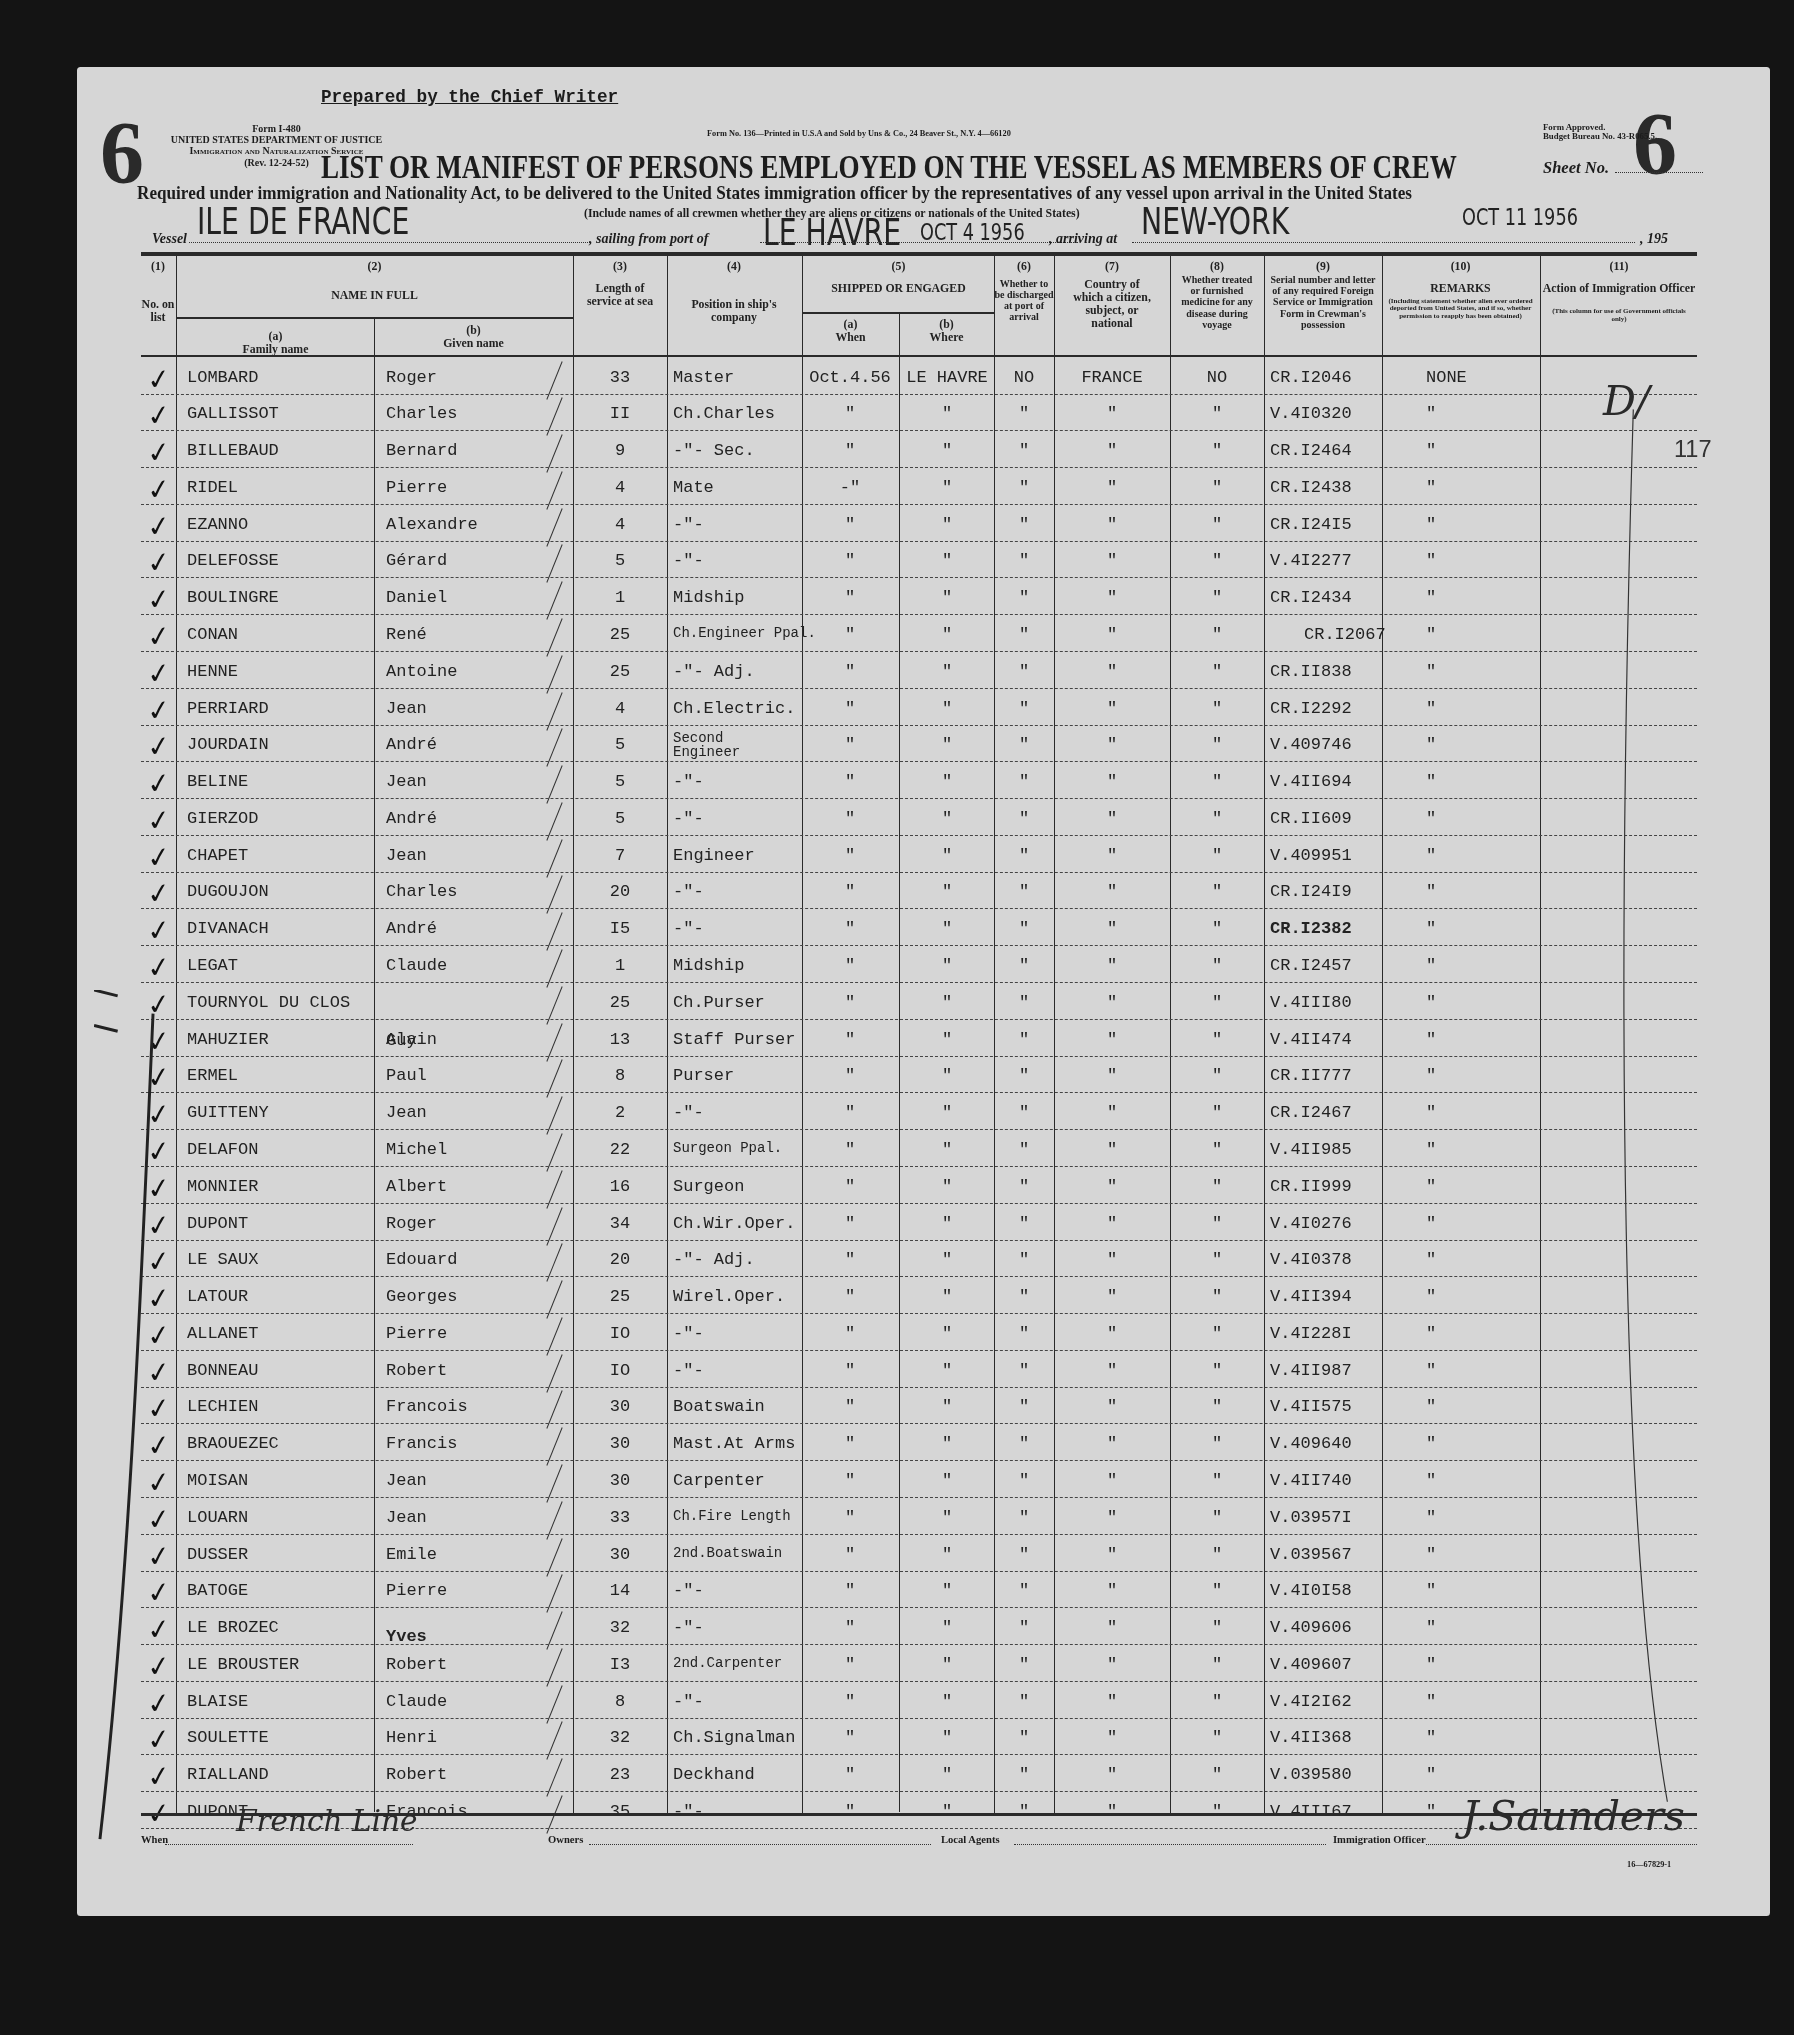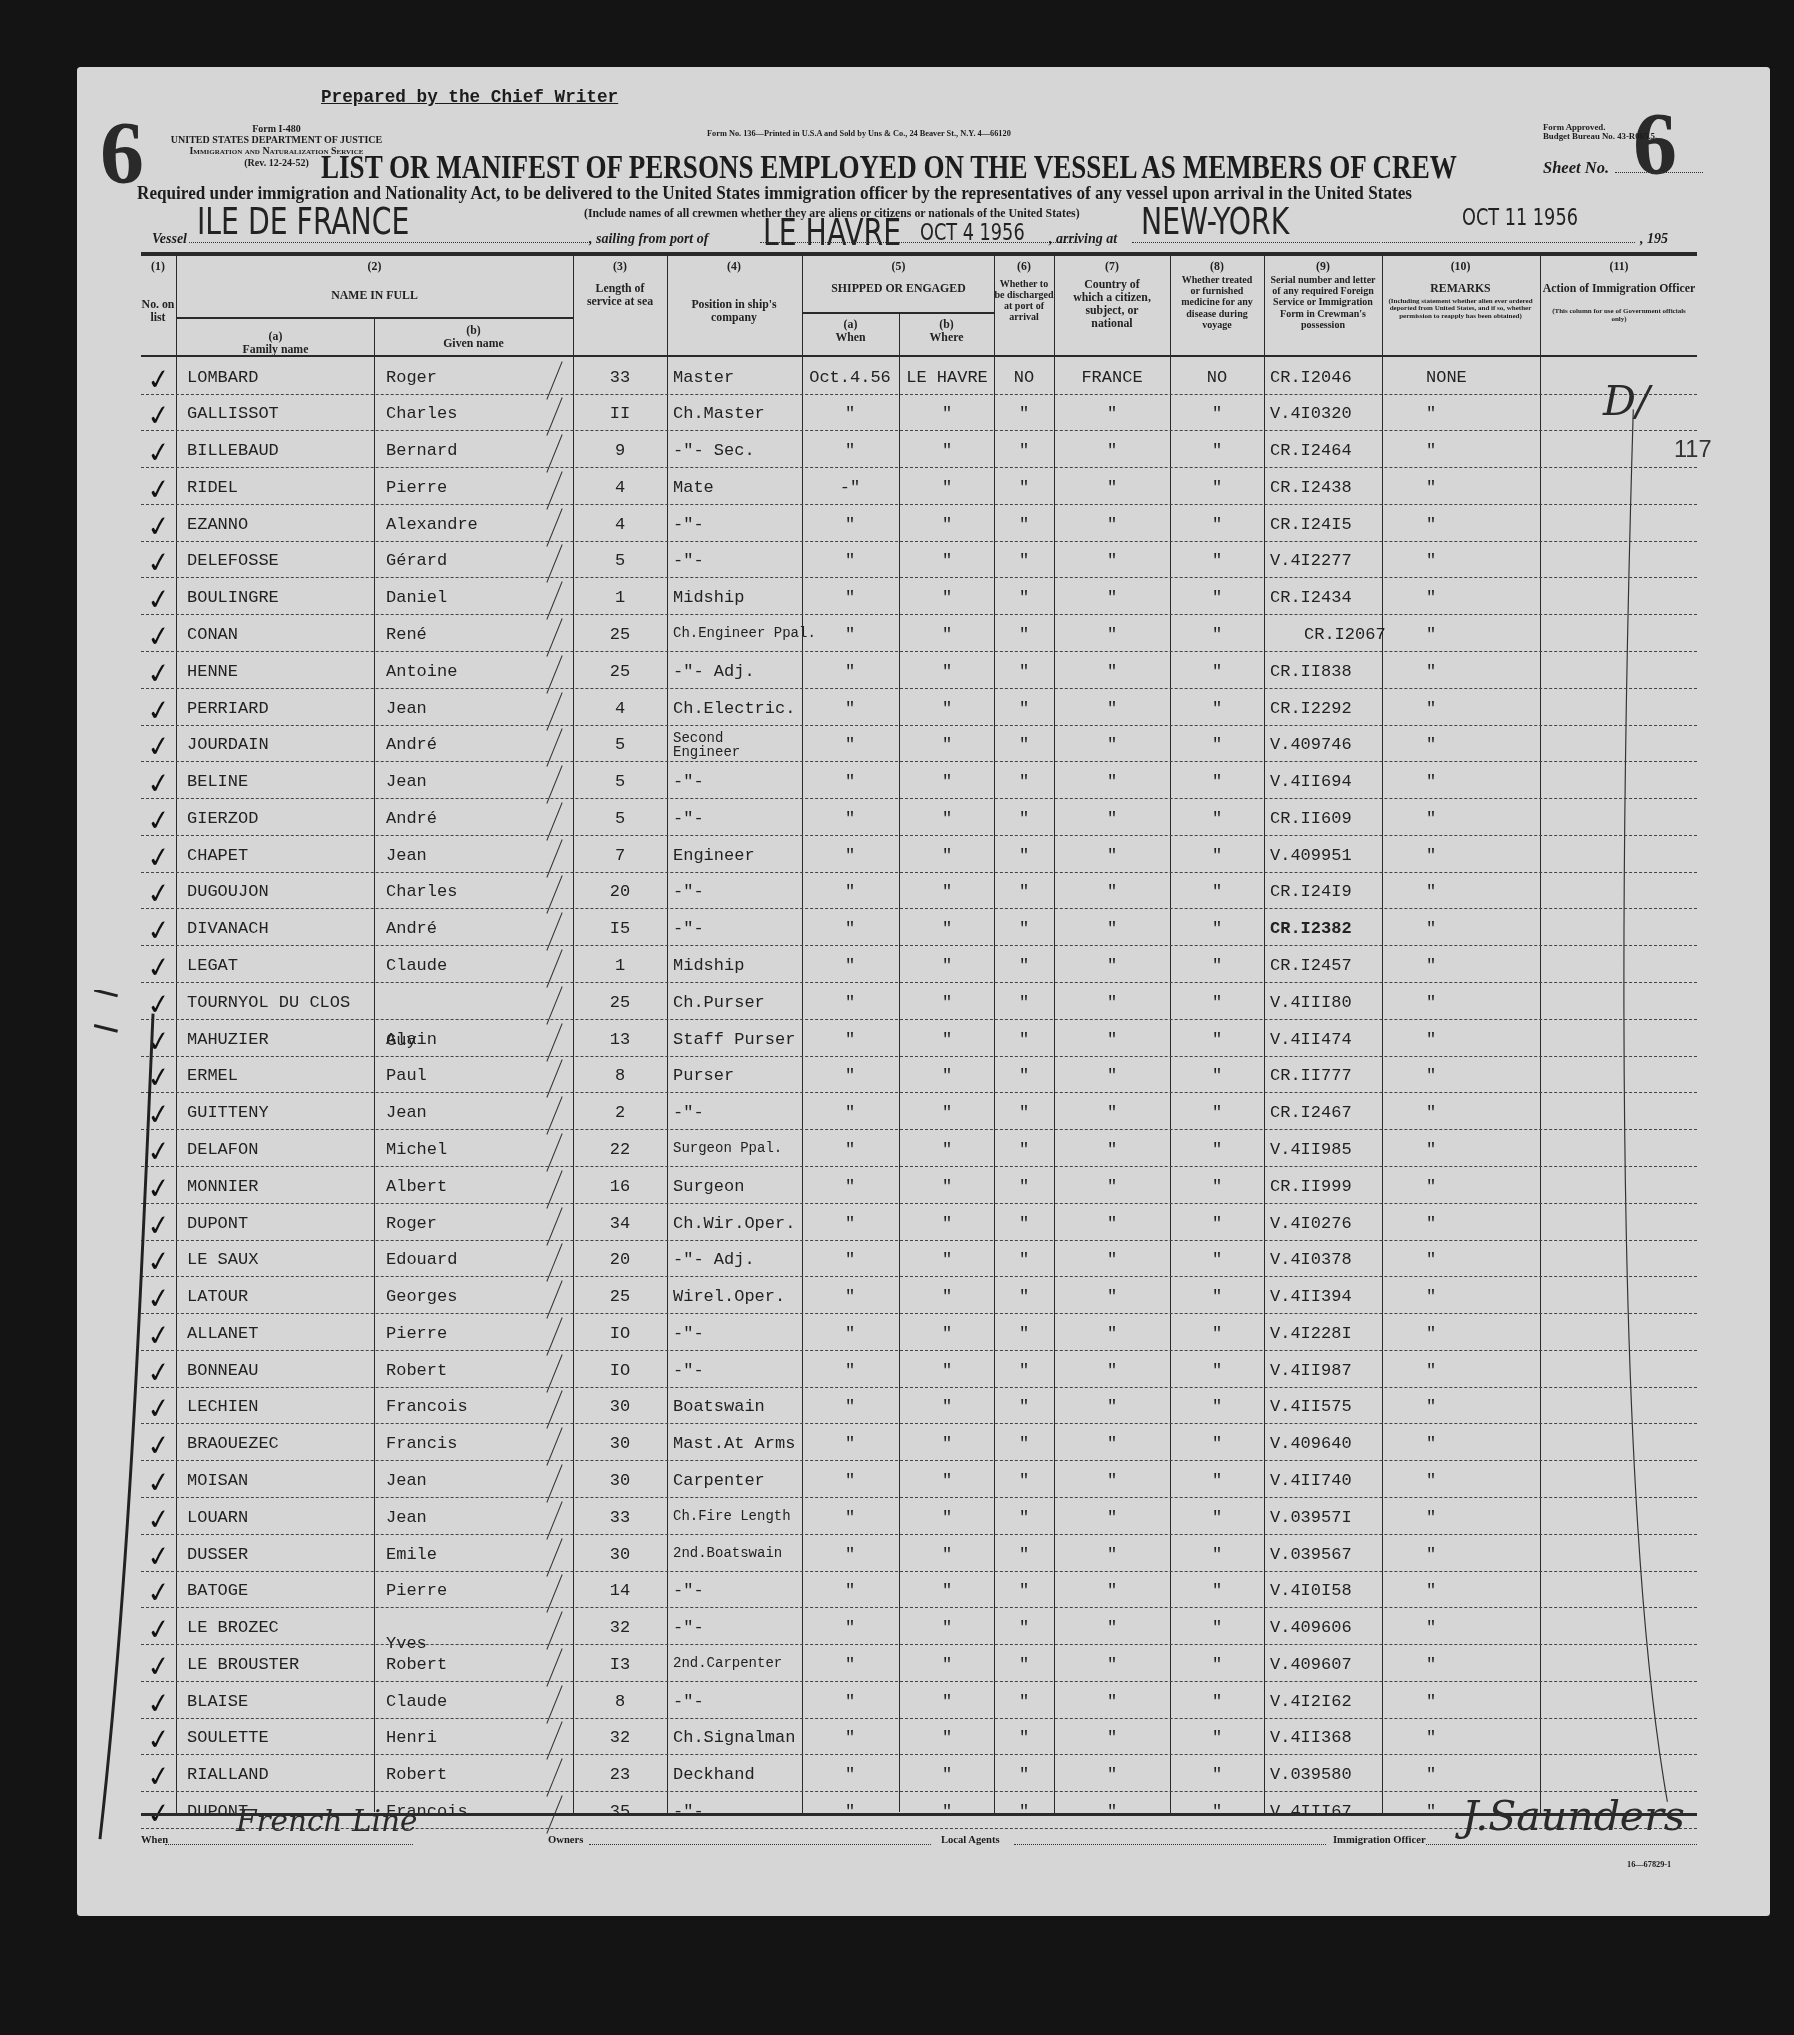"Ch.Master" span.cell { text: Ch.Master -> Ch.Charles }
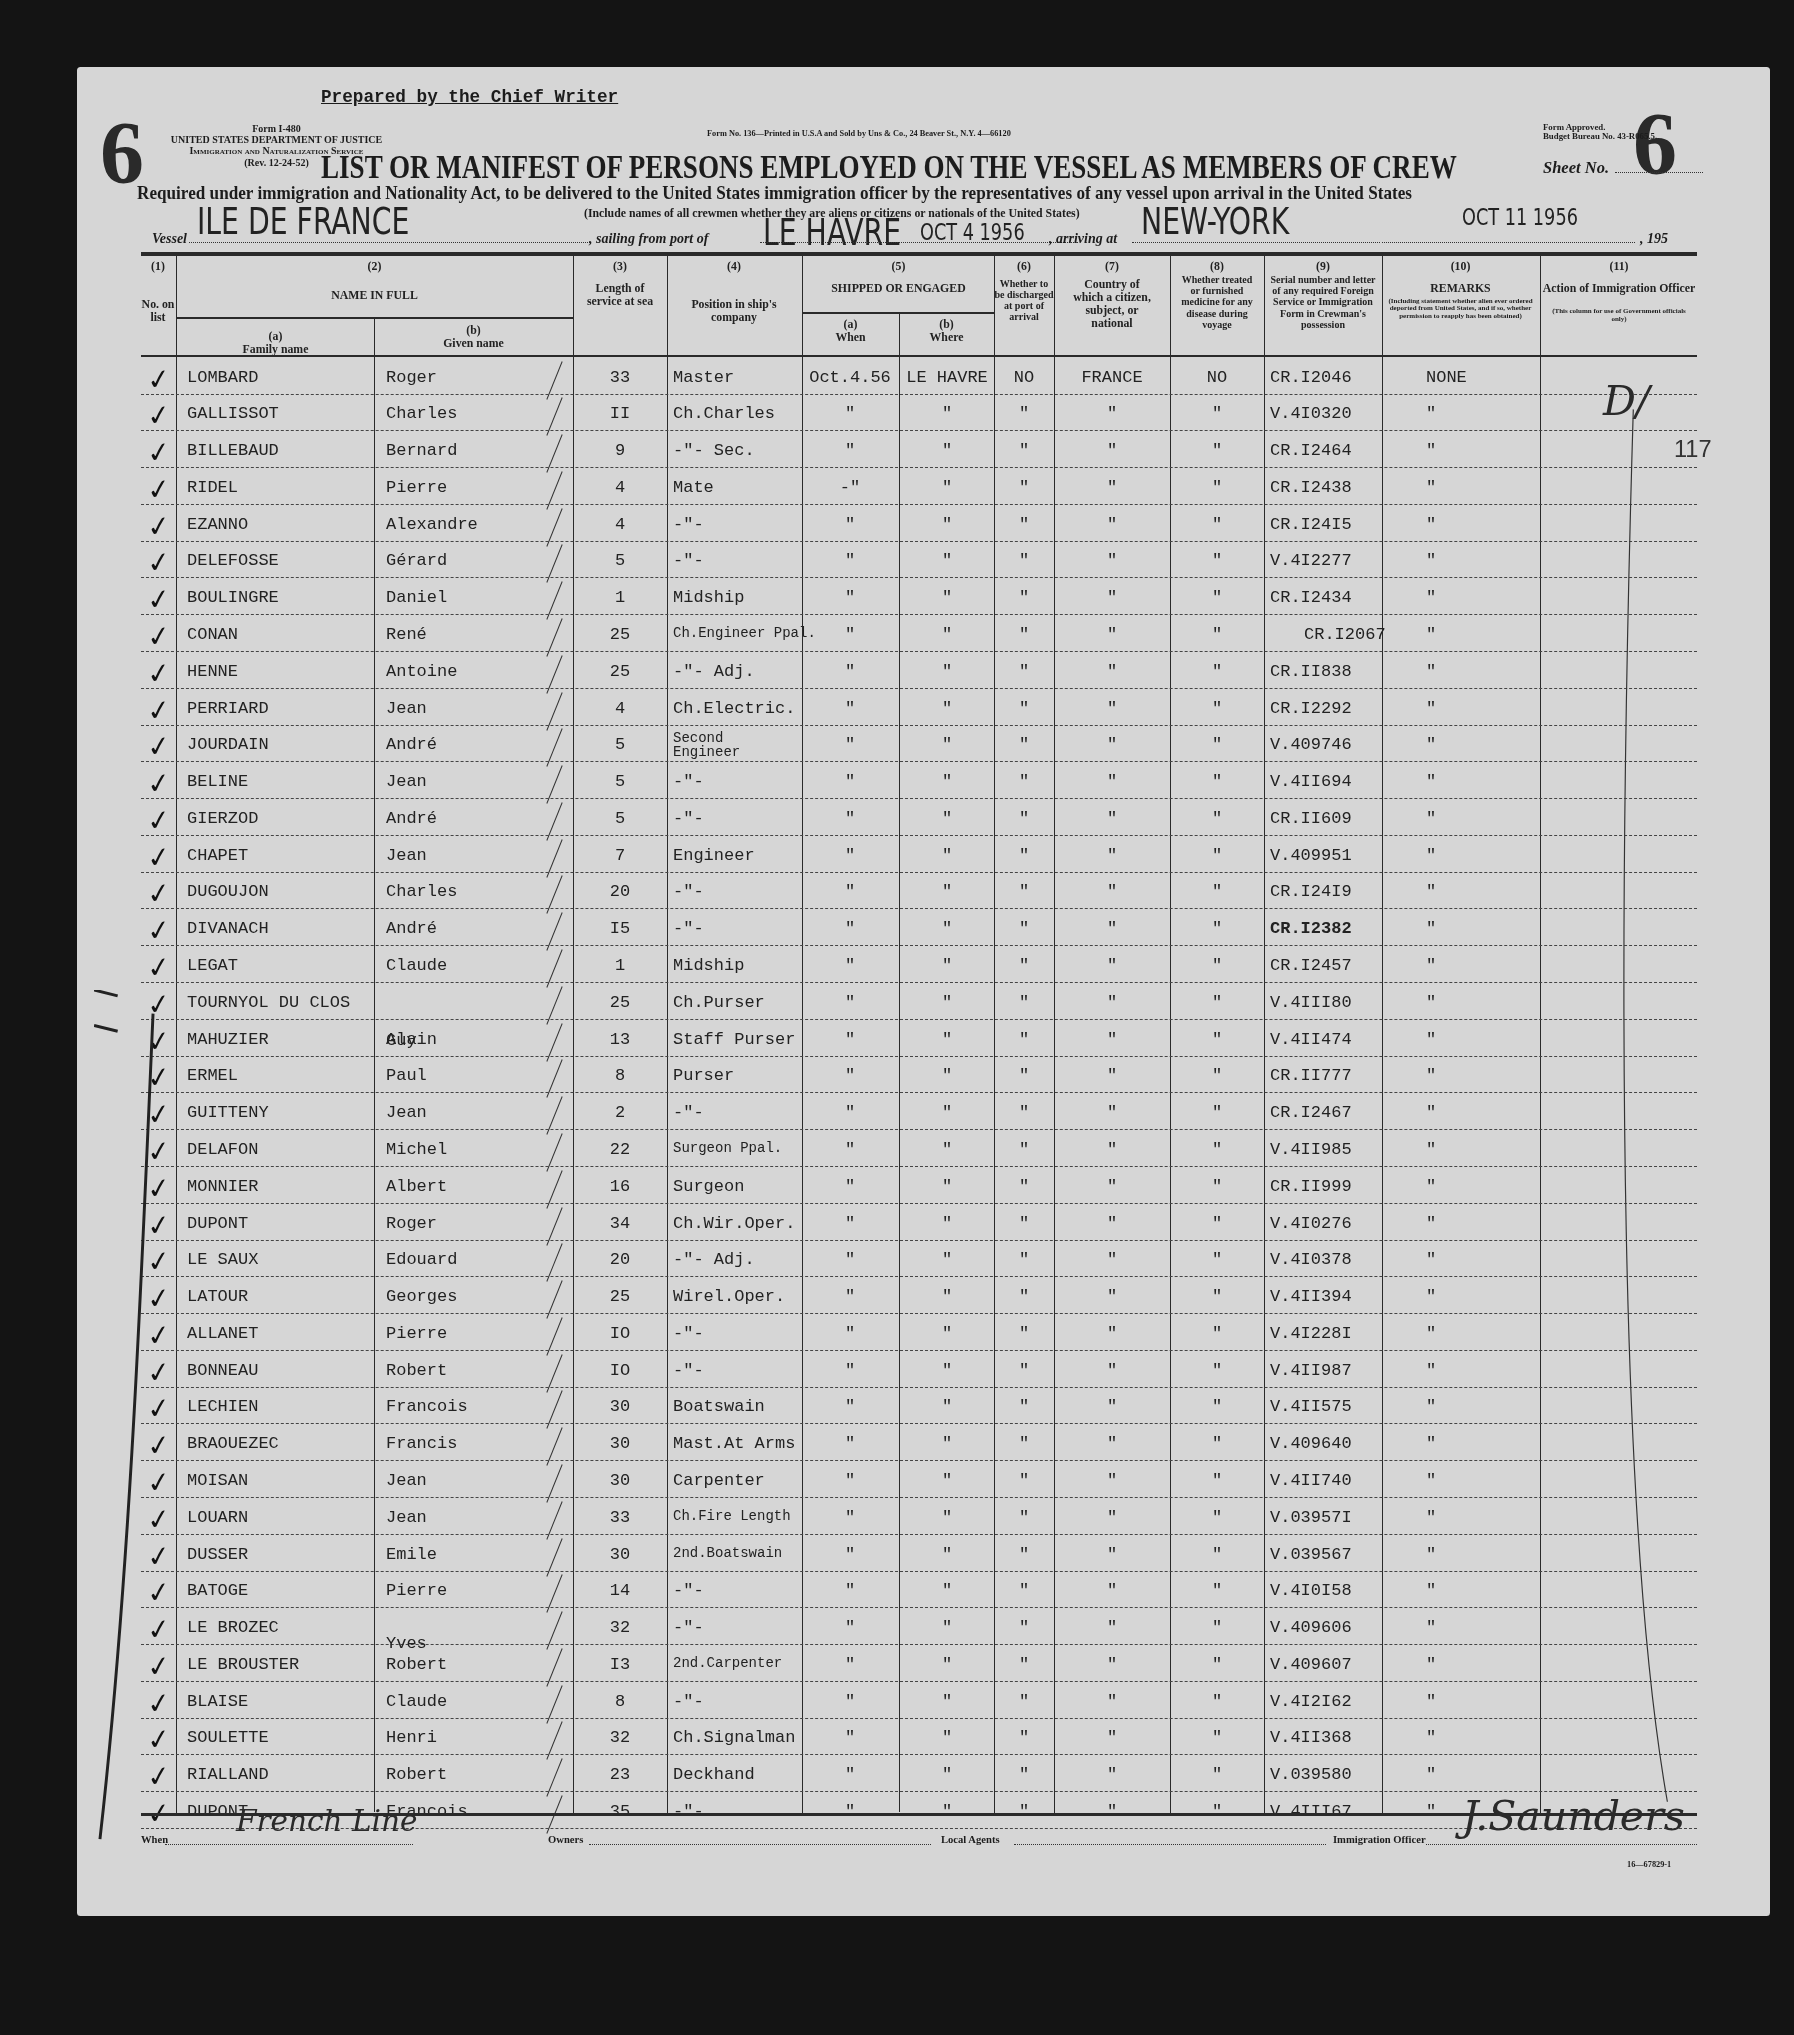"Yves" span.cell { font-weight: none -> bold; top: 24px -> 17px }
